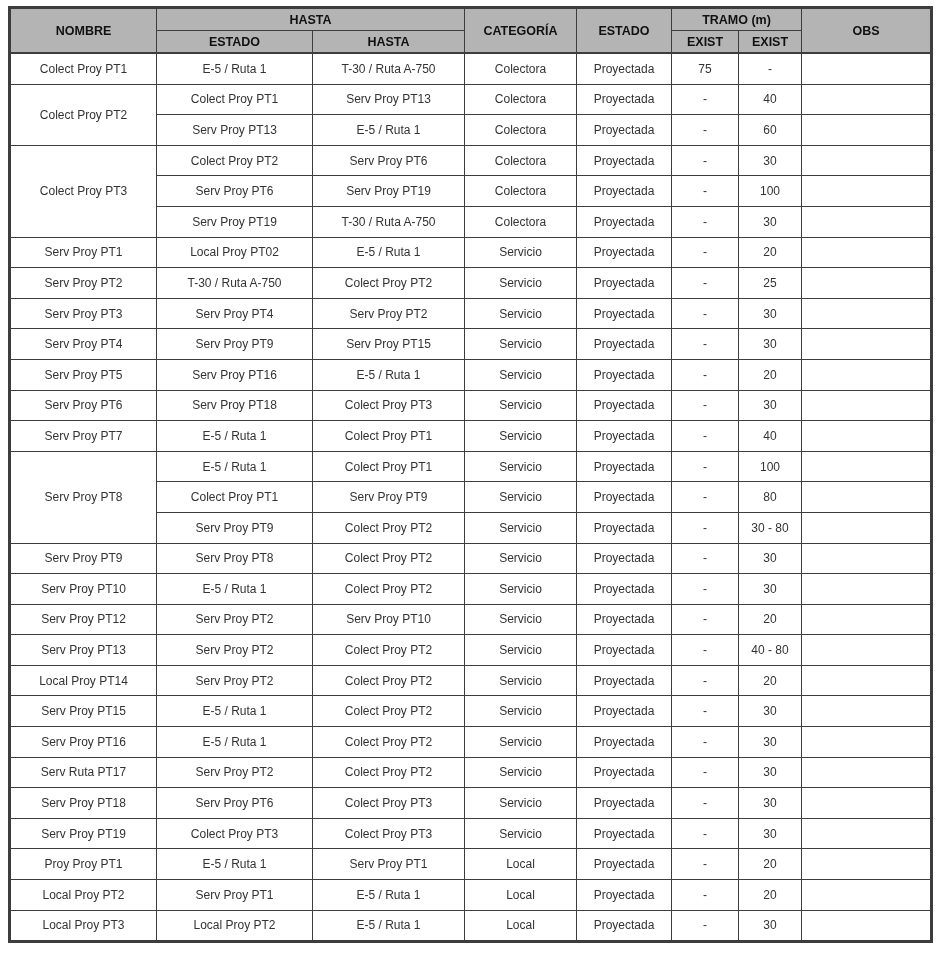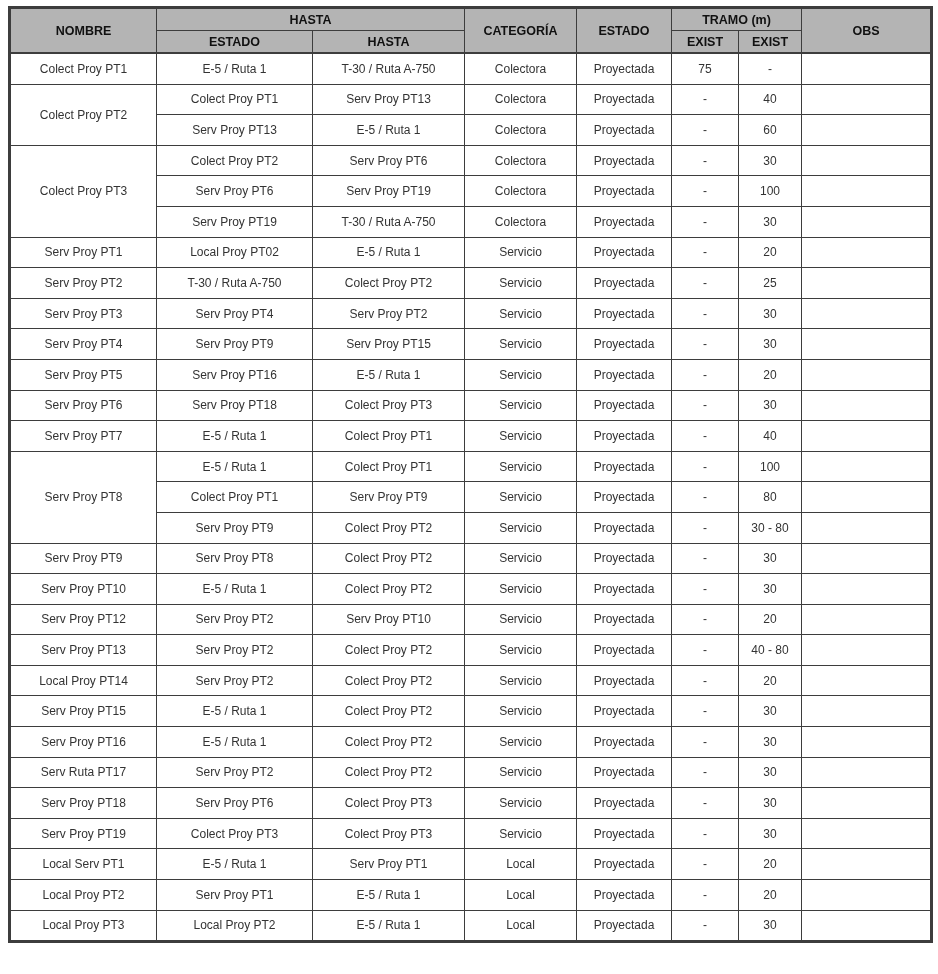"Local Serv PT1" td { text: Local Serv -> Proy Proy }
